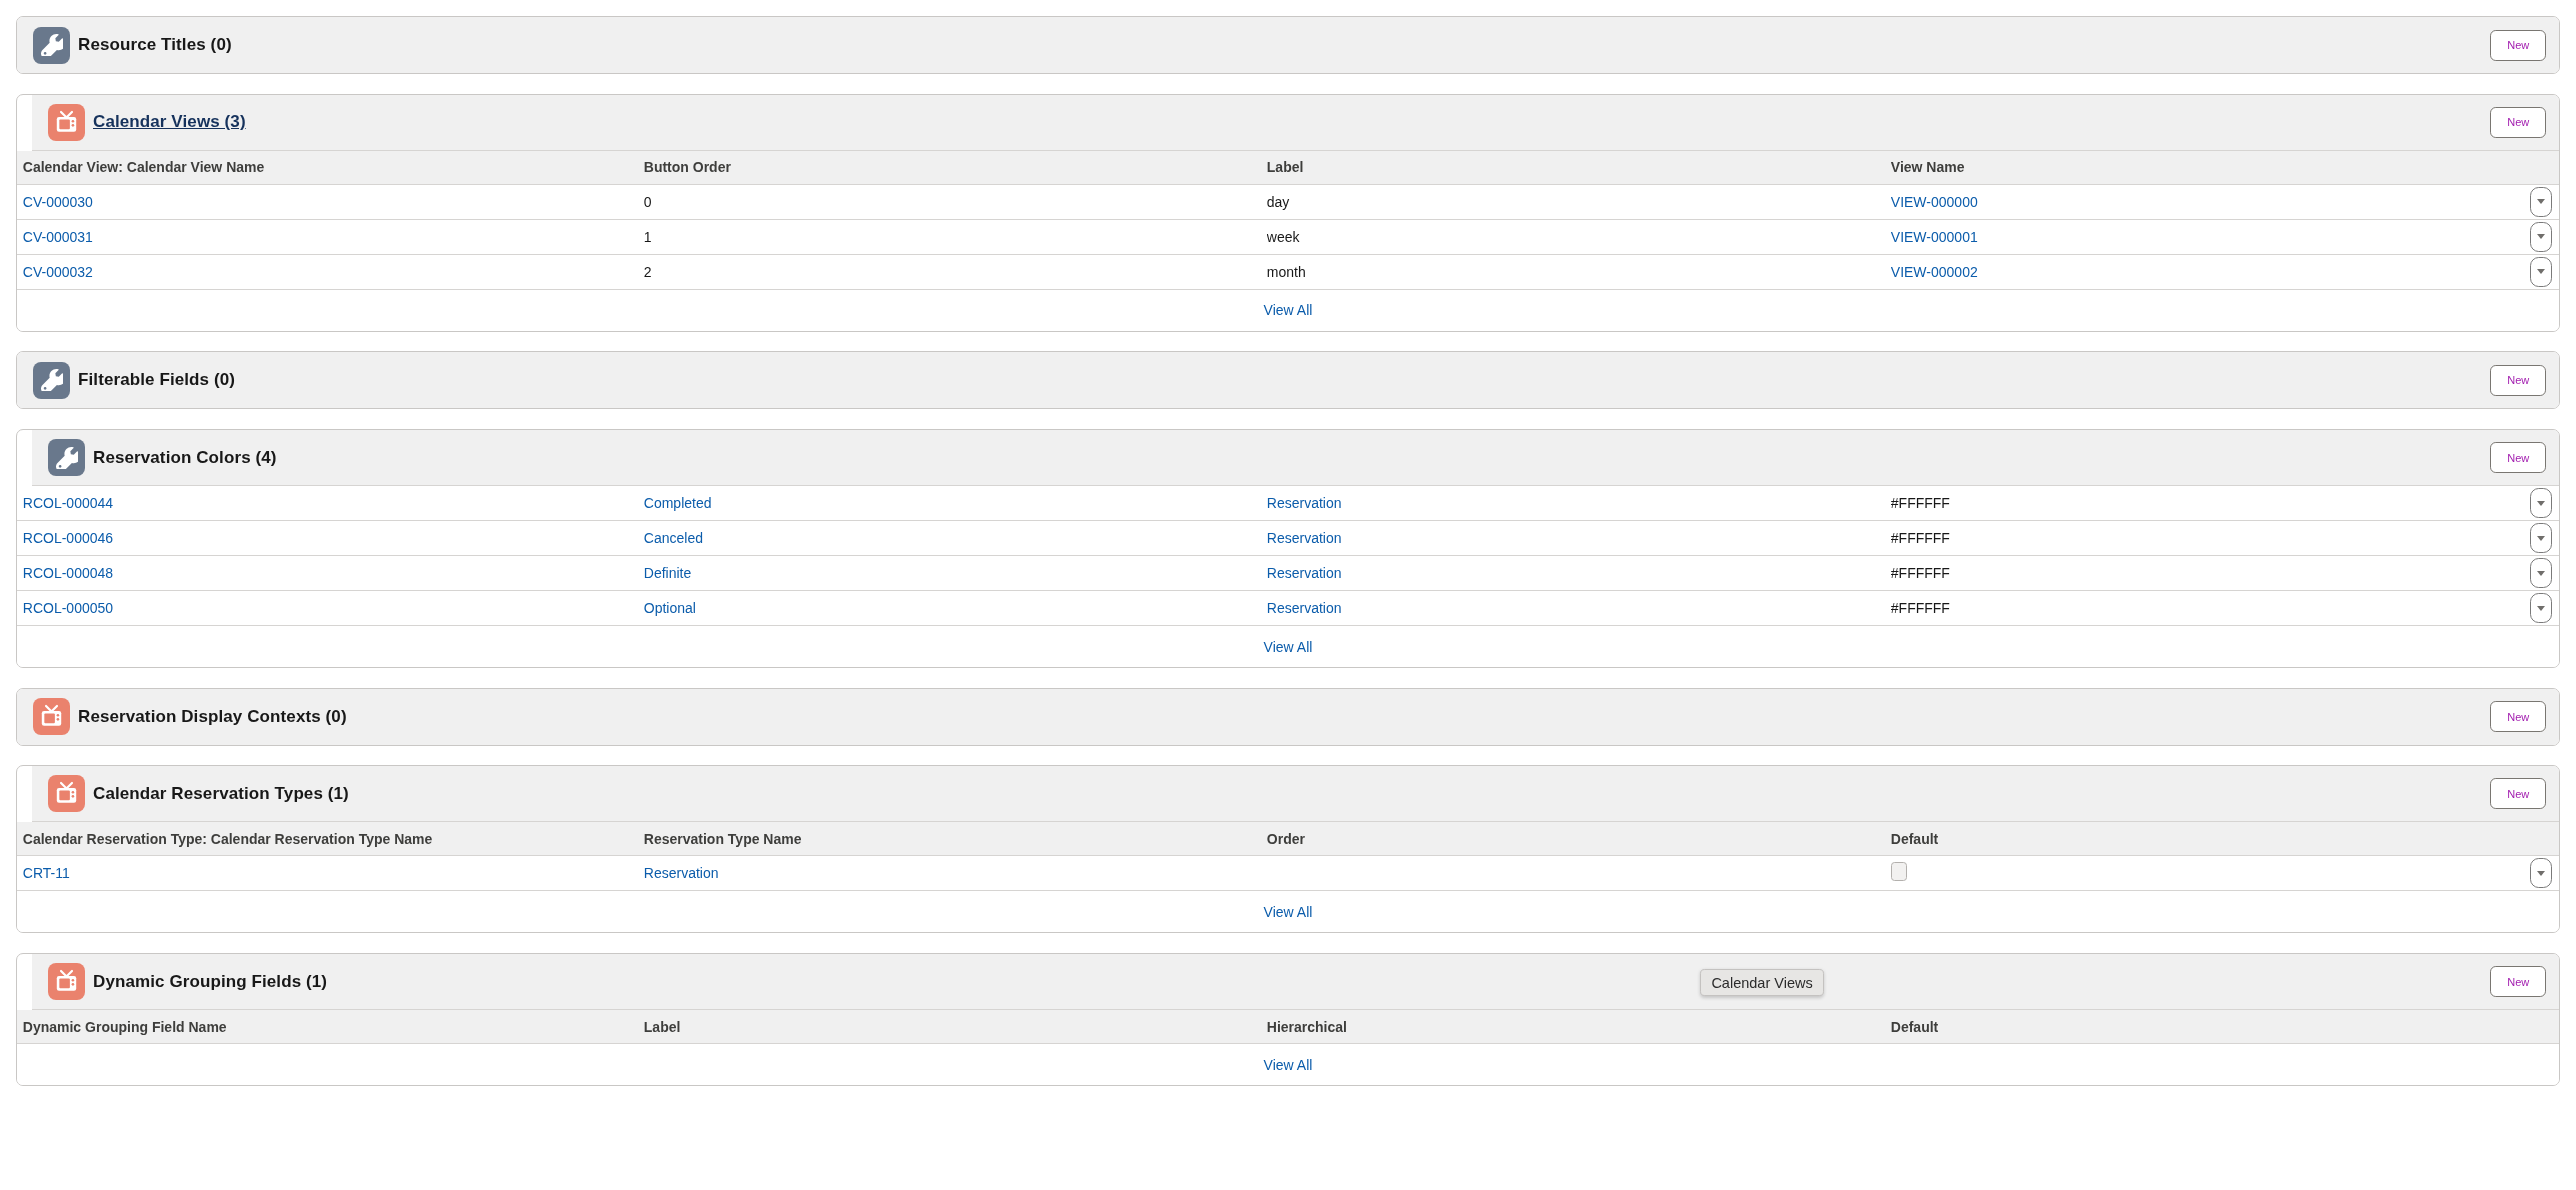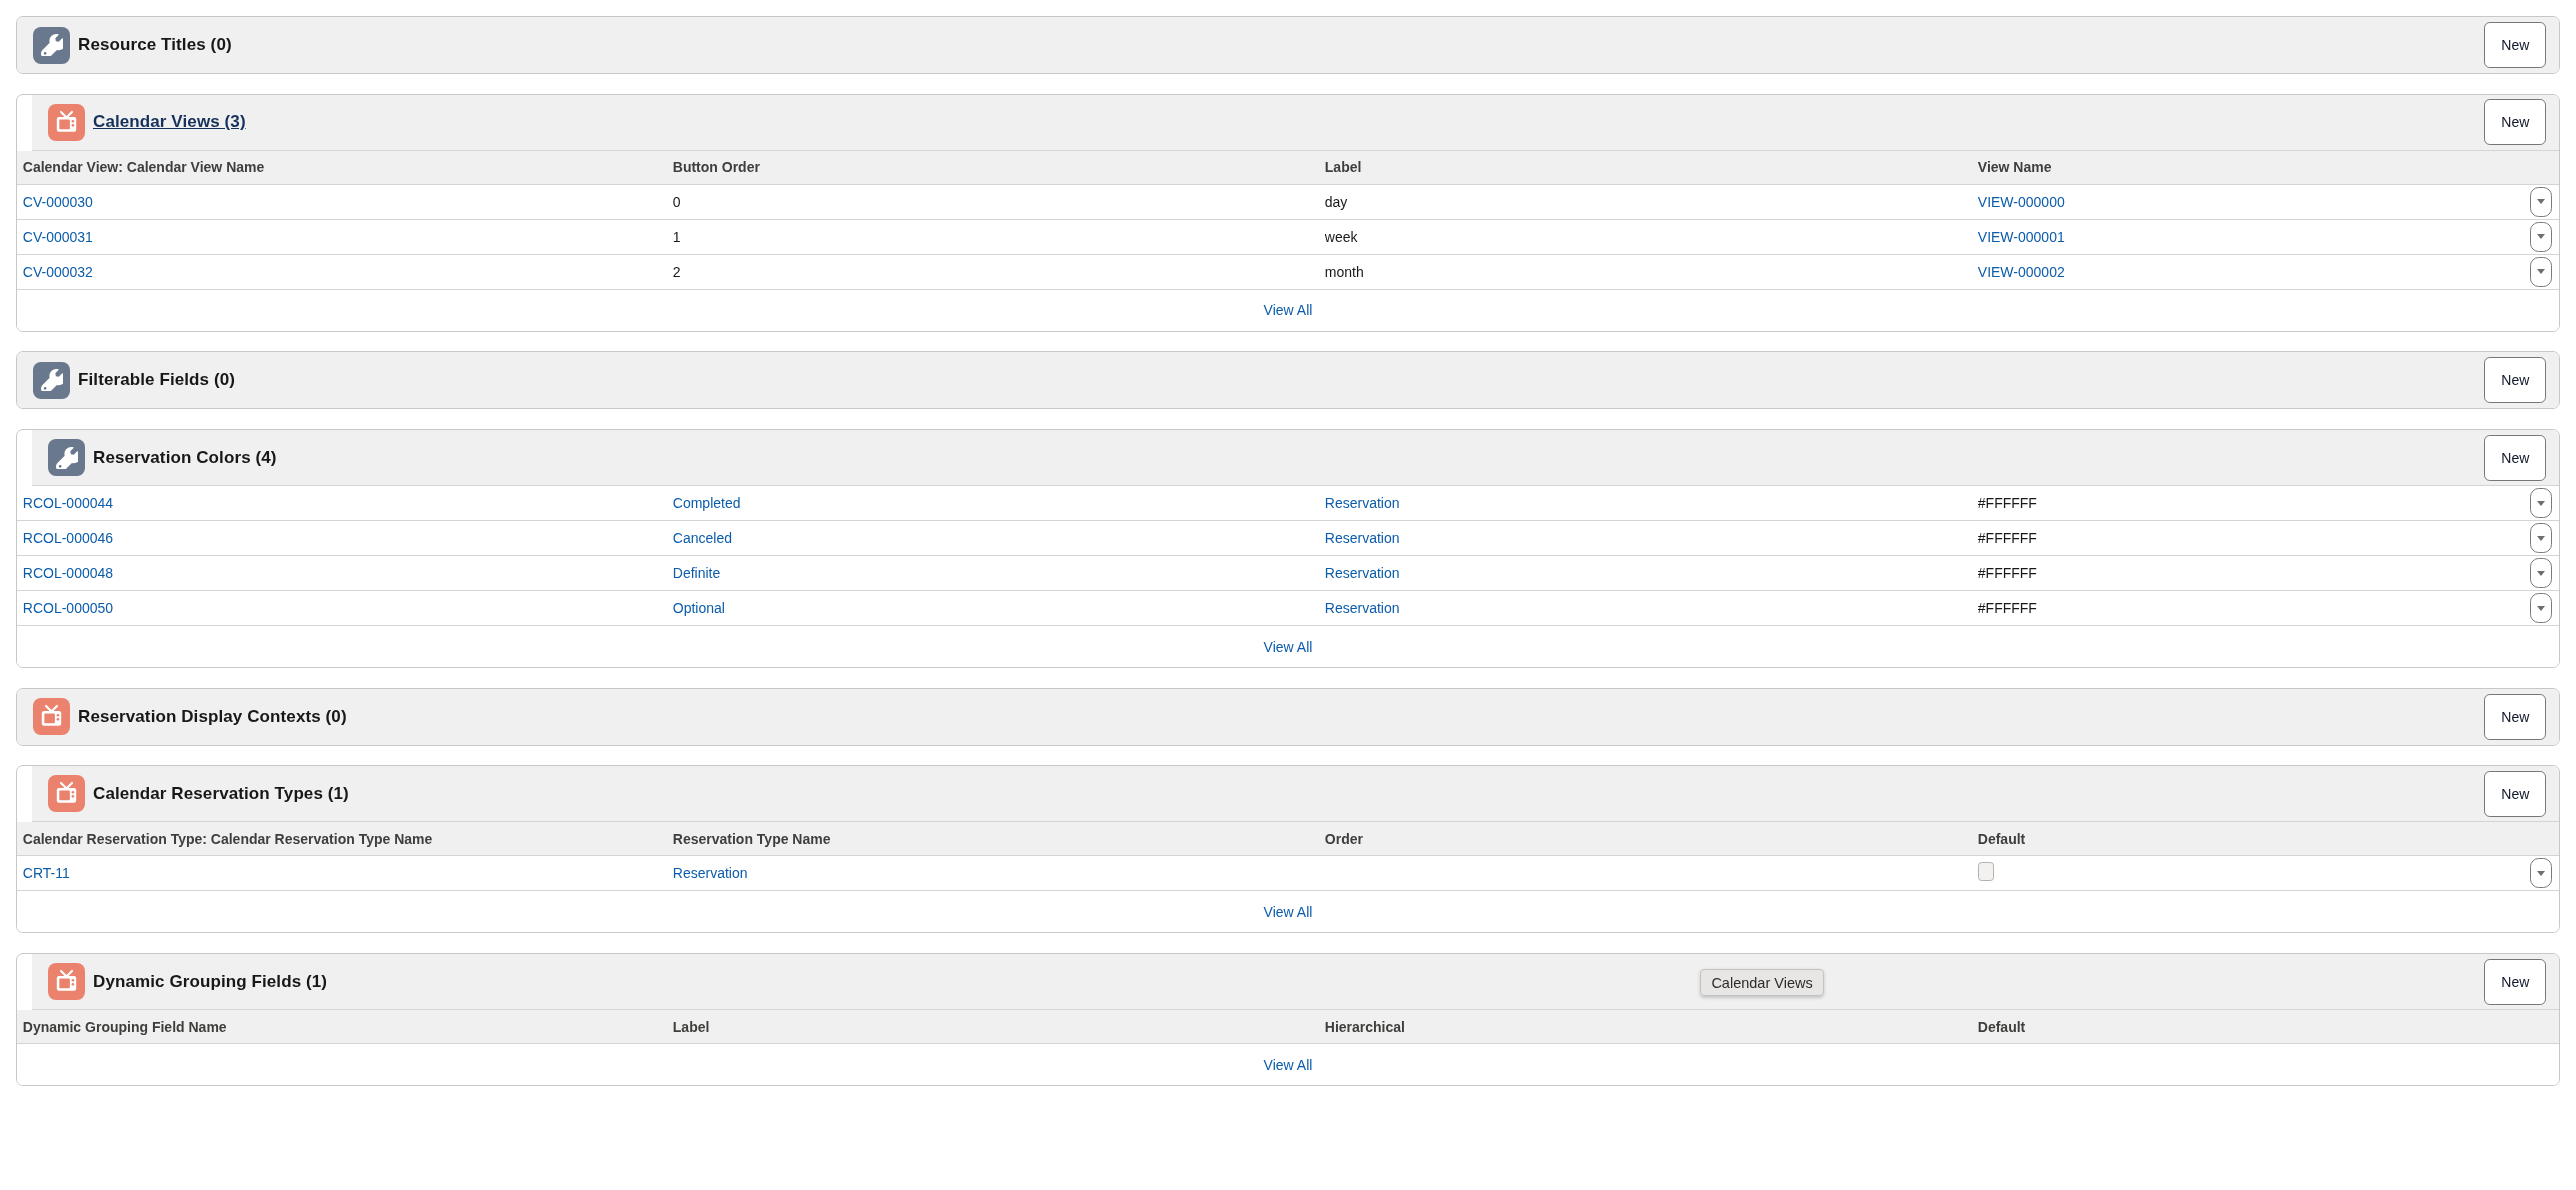"New" .new-btn { color: #0f172a -> #a21caf; font-size: 14px -> 11px; height: 46px -> 31px }
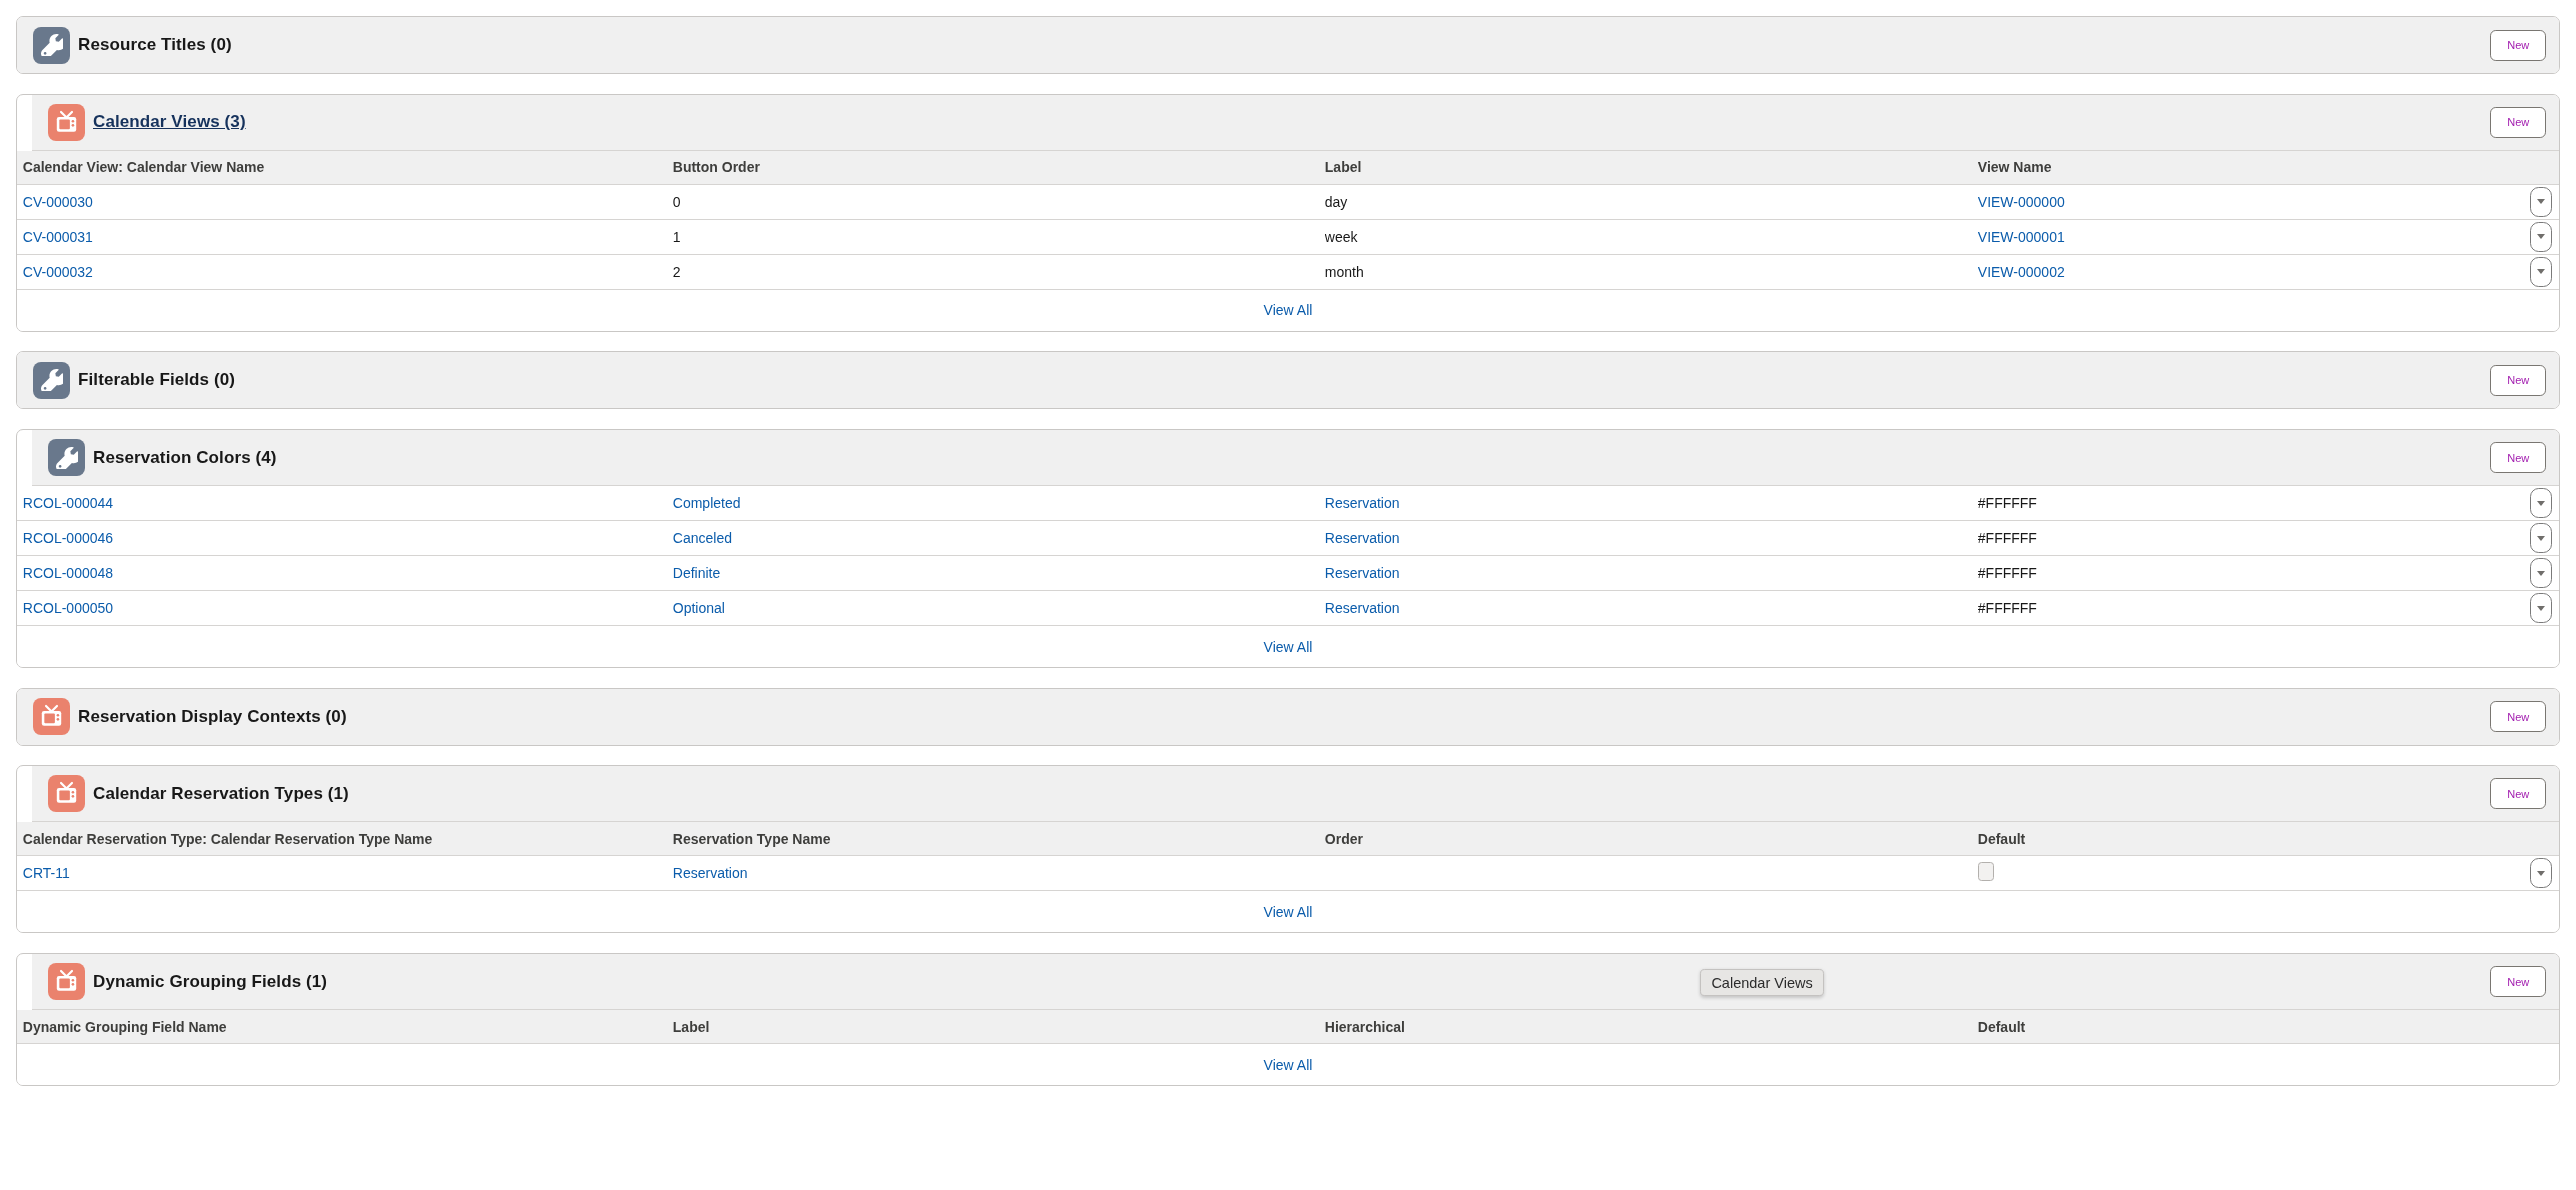"Calendar View: Calendar View Name" .grid { gap: 29px -> none }
